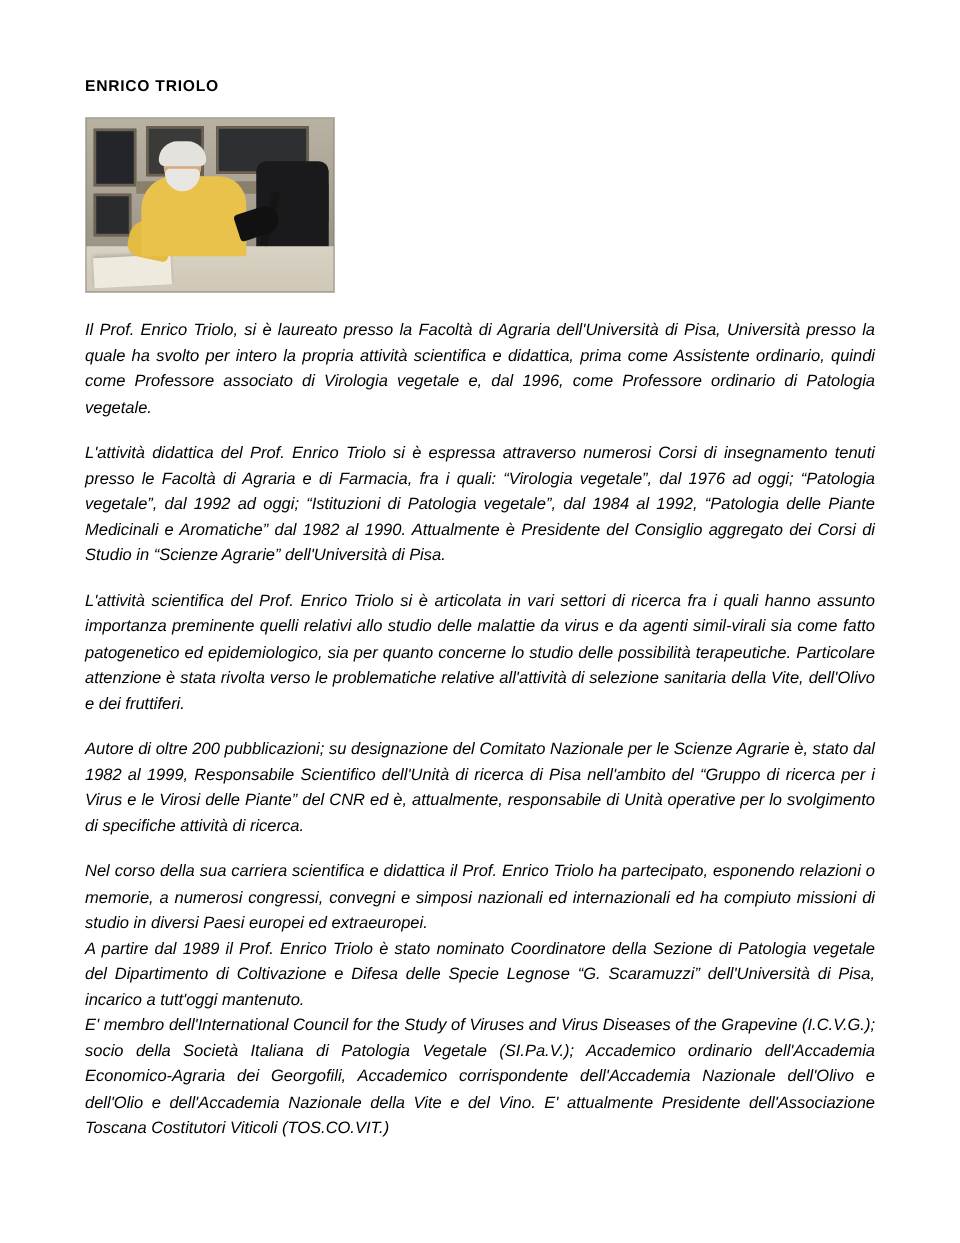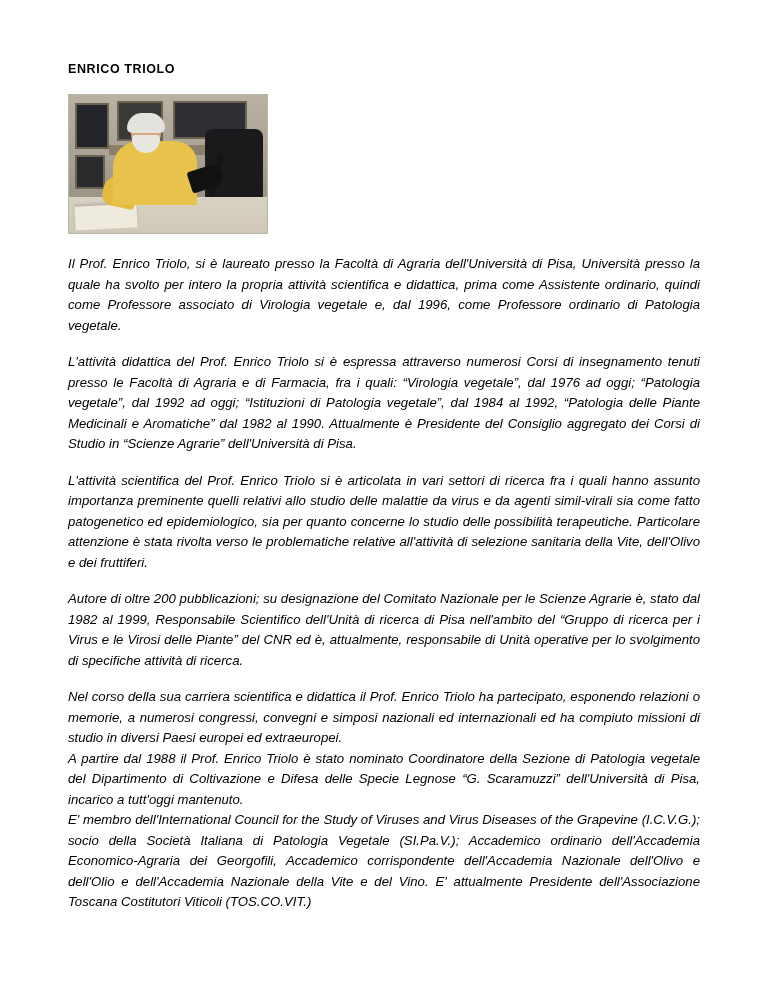"A partire dal 1988 il" p.para { text: 1988 -> 1989 }
